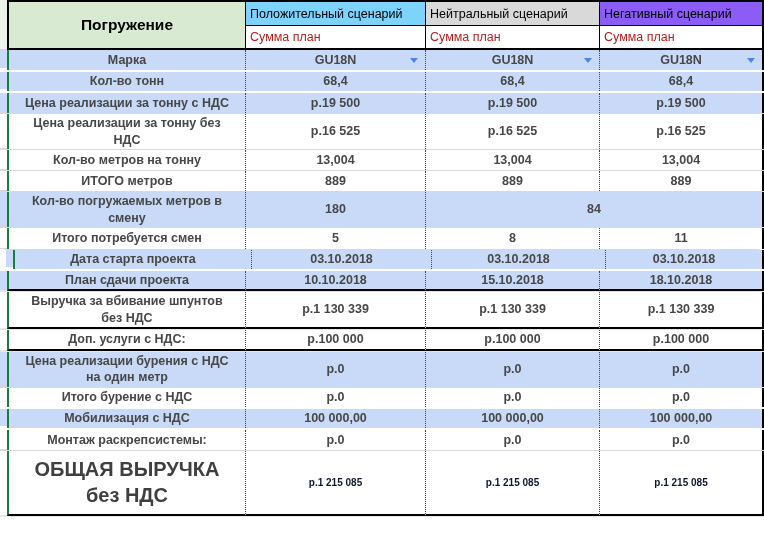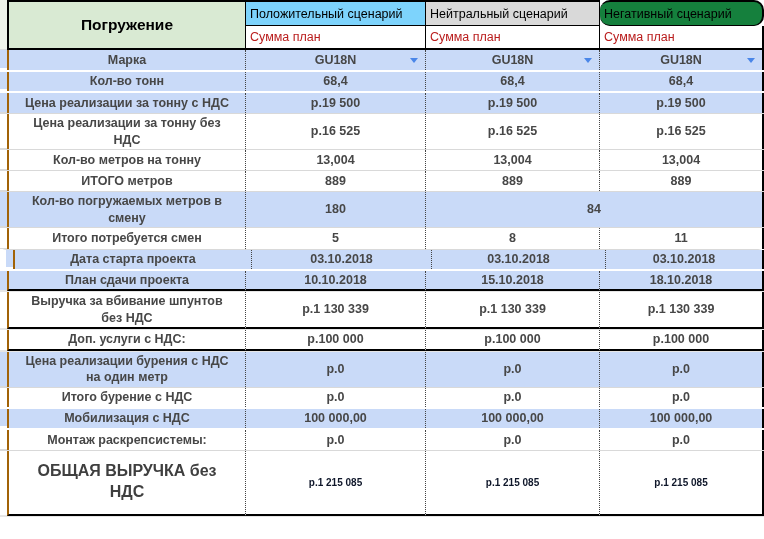"Негативный сценарий" div.scen { background: #15803d -> #8b5cf6; border-radius: 10px -> none }
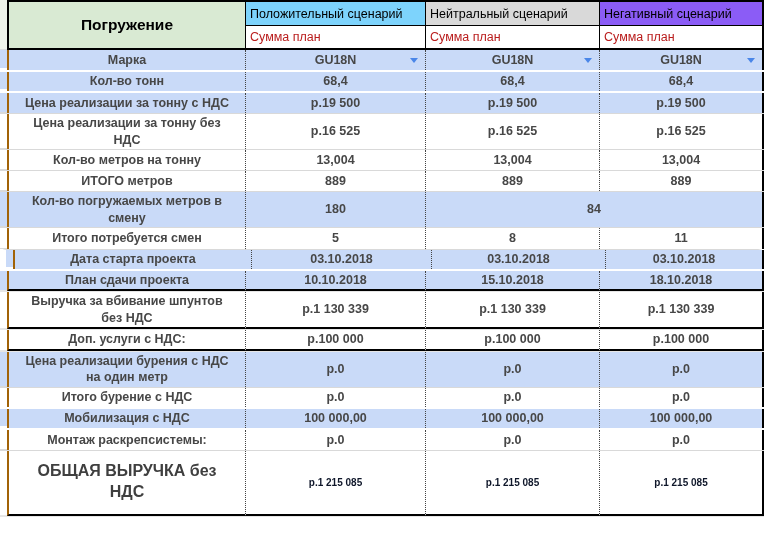"Марка" .lbl { border-left: 2px solid #a16207 -> 2px solid #15803d }
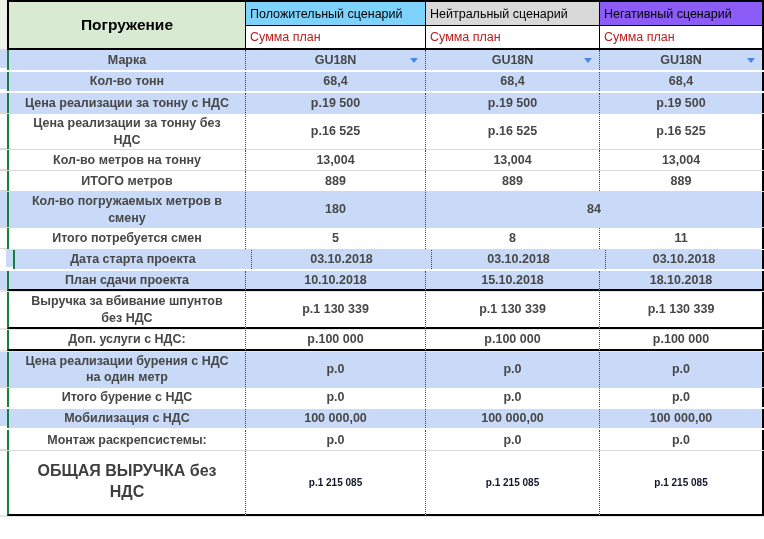"ОБЩАЯ ВЫРУЧКА без НДС" .row.emph .lbl { font-size: 16px -> 20px }
